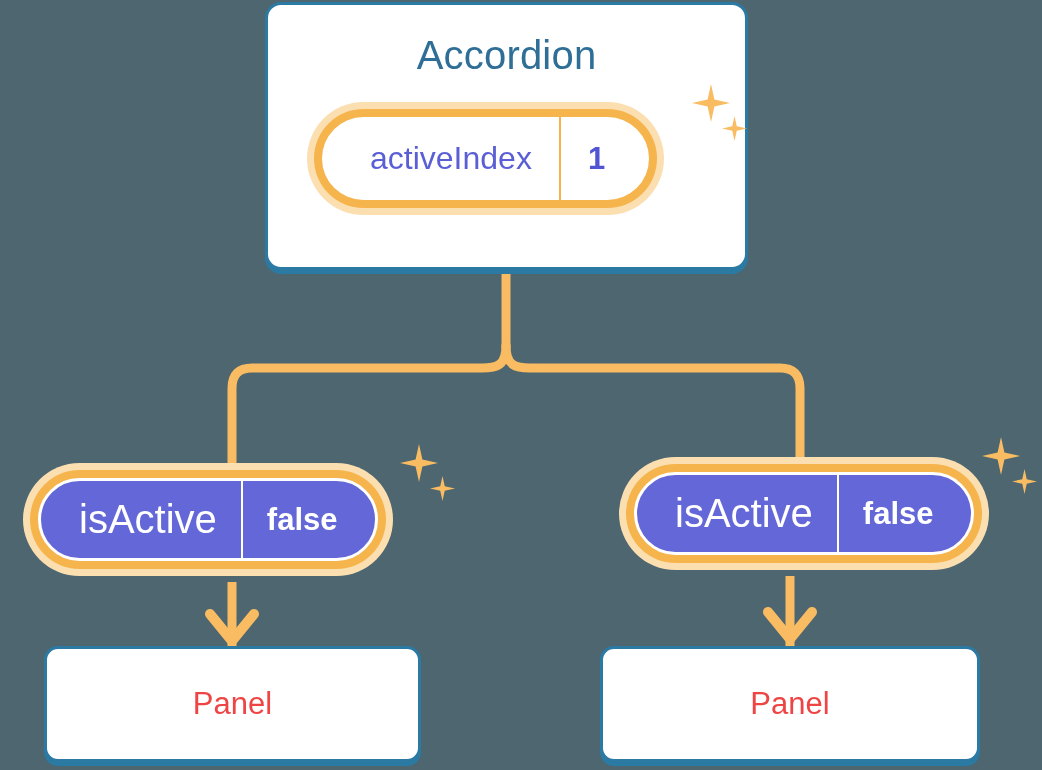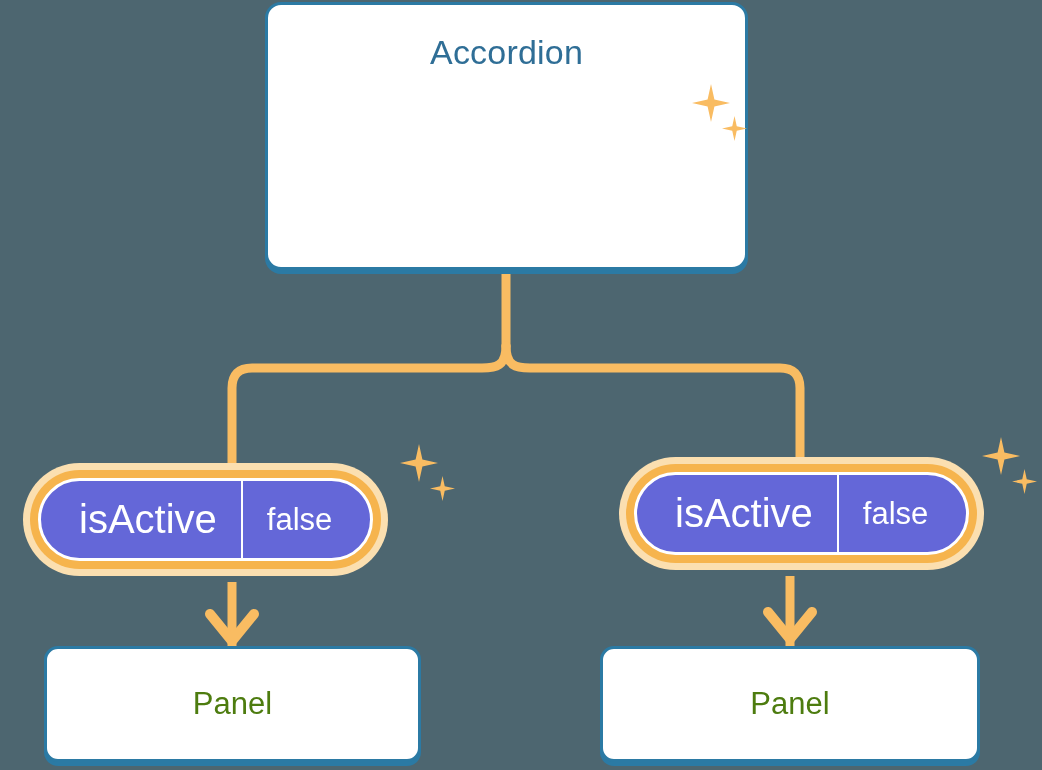"Accordion" .card-title { font-size: 34px -> 40px }
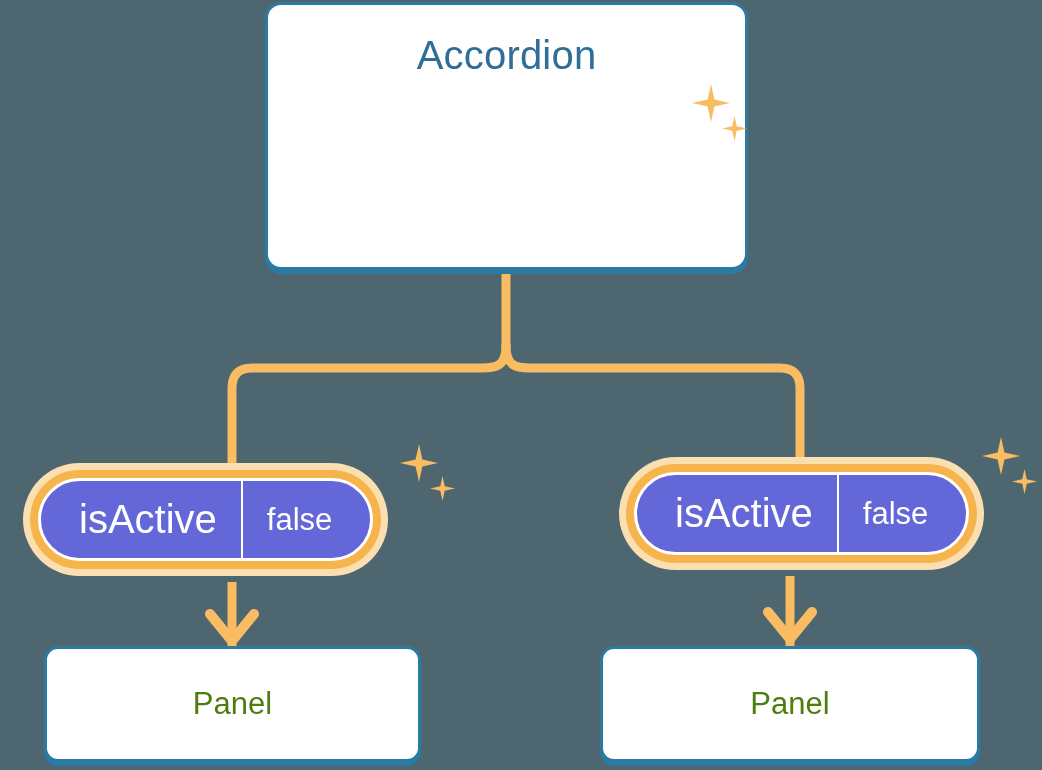"activeIndex" div.pill { html: none -> <div> <div> <div>activeIndex</div> <div>1</div> </div> </div> }
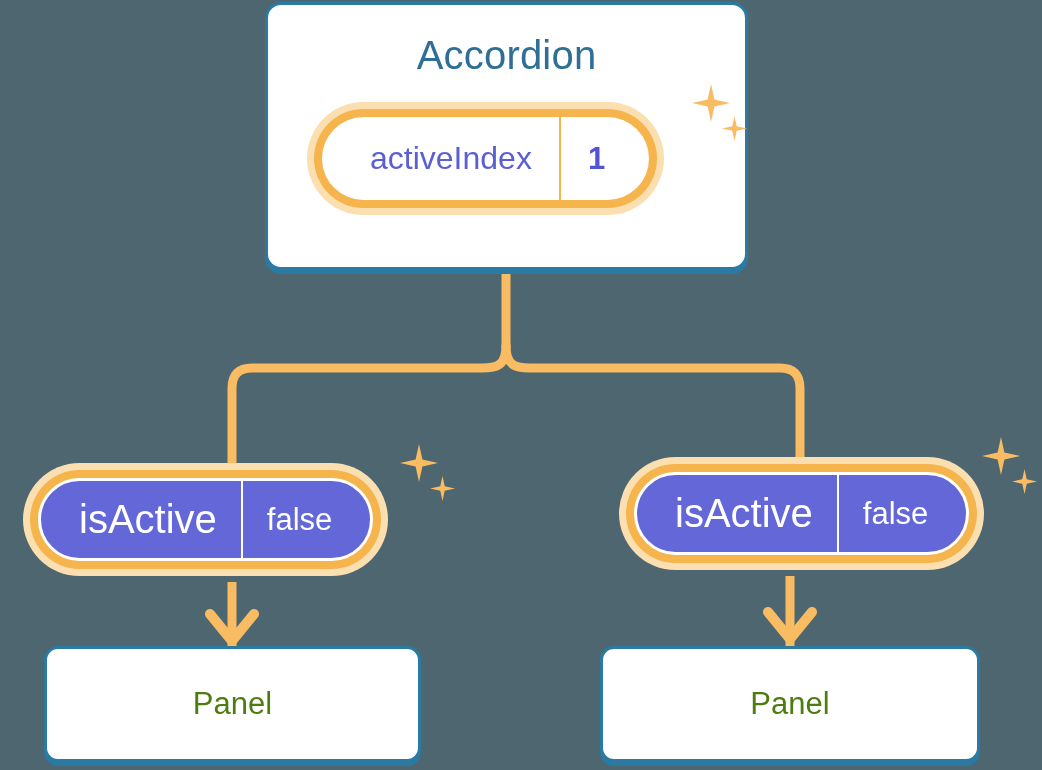"false" .pill-purple .cell-val { font-weight: normal -> bold }
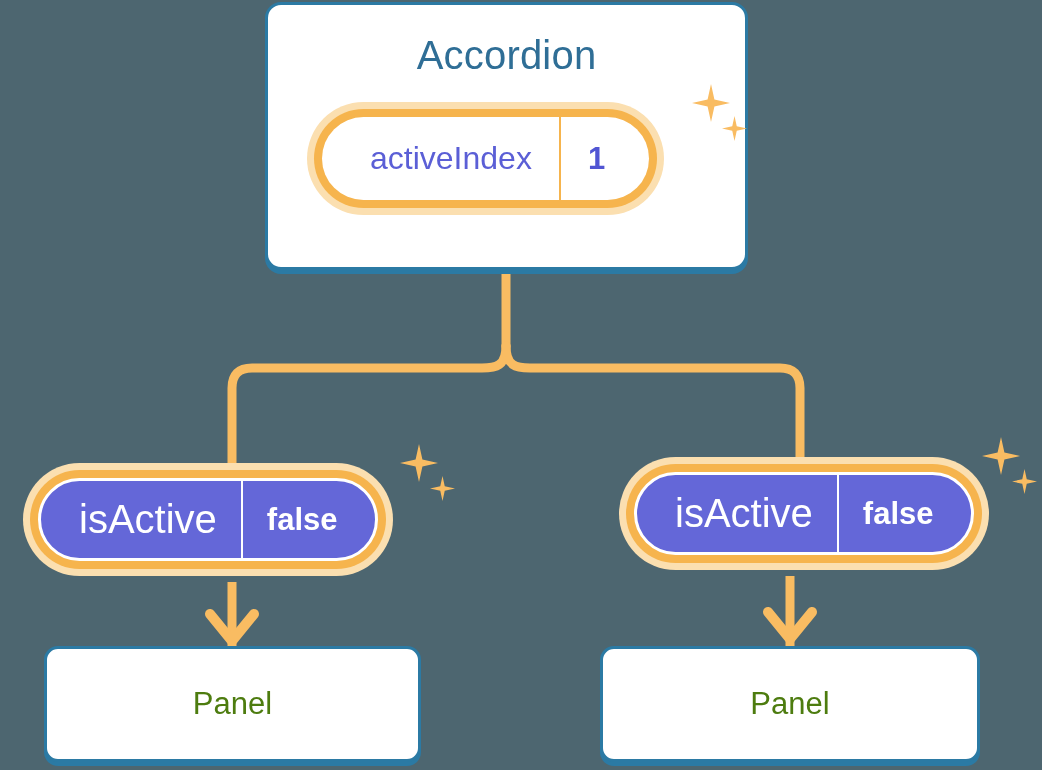"Panel" .panel-label { color: #4d7c0f -> #ef4444 }
